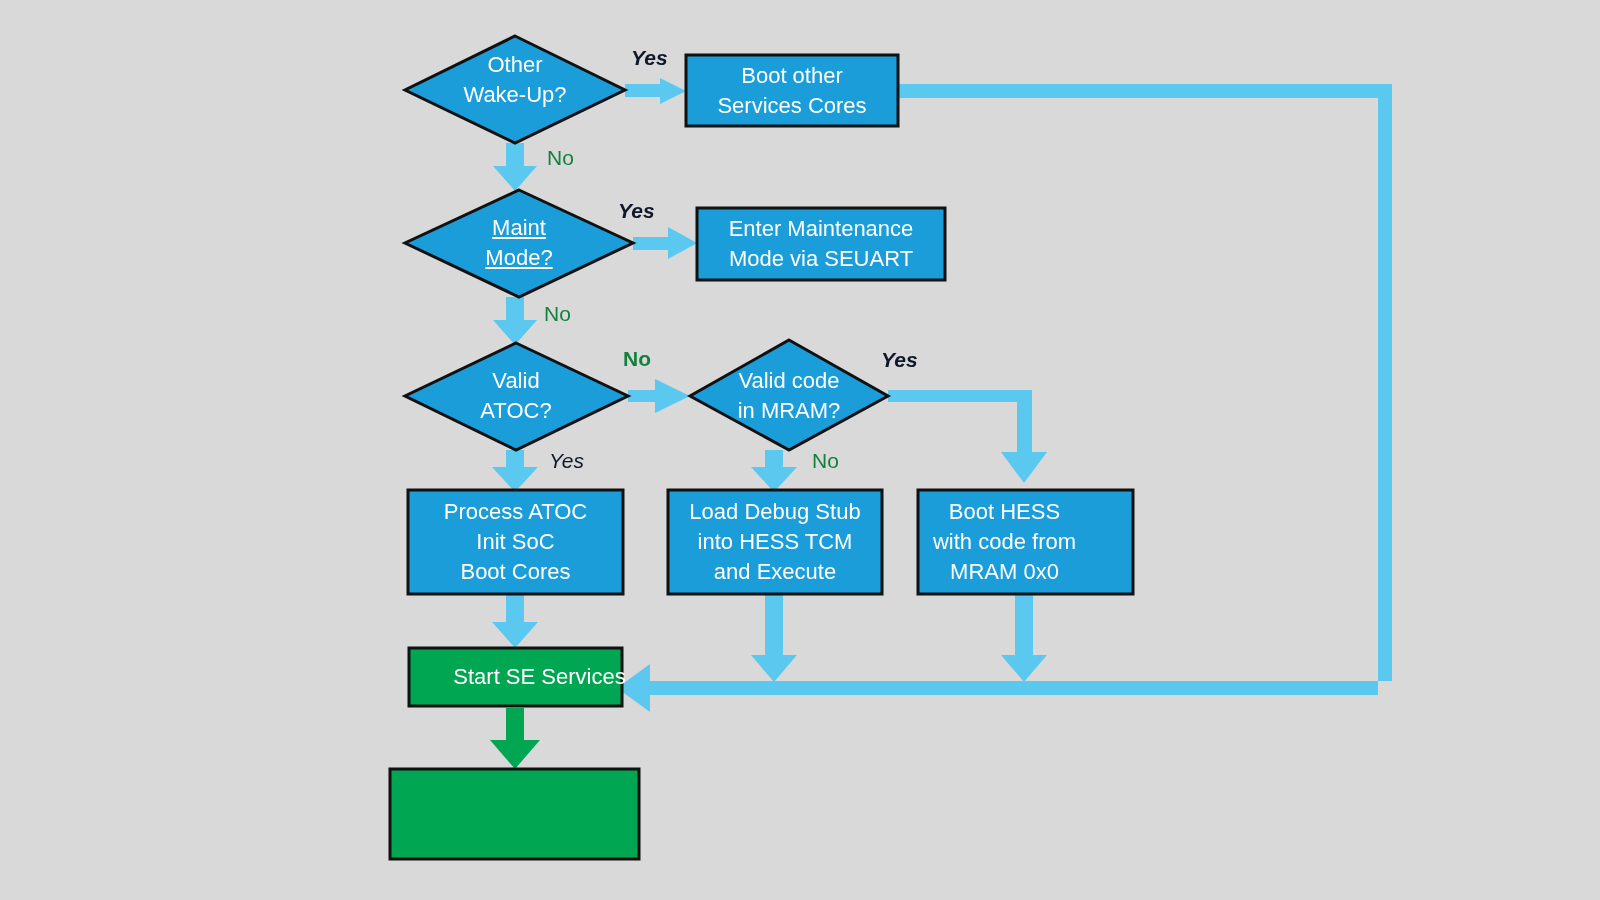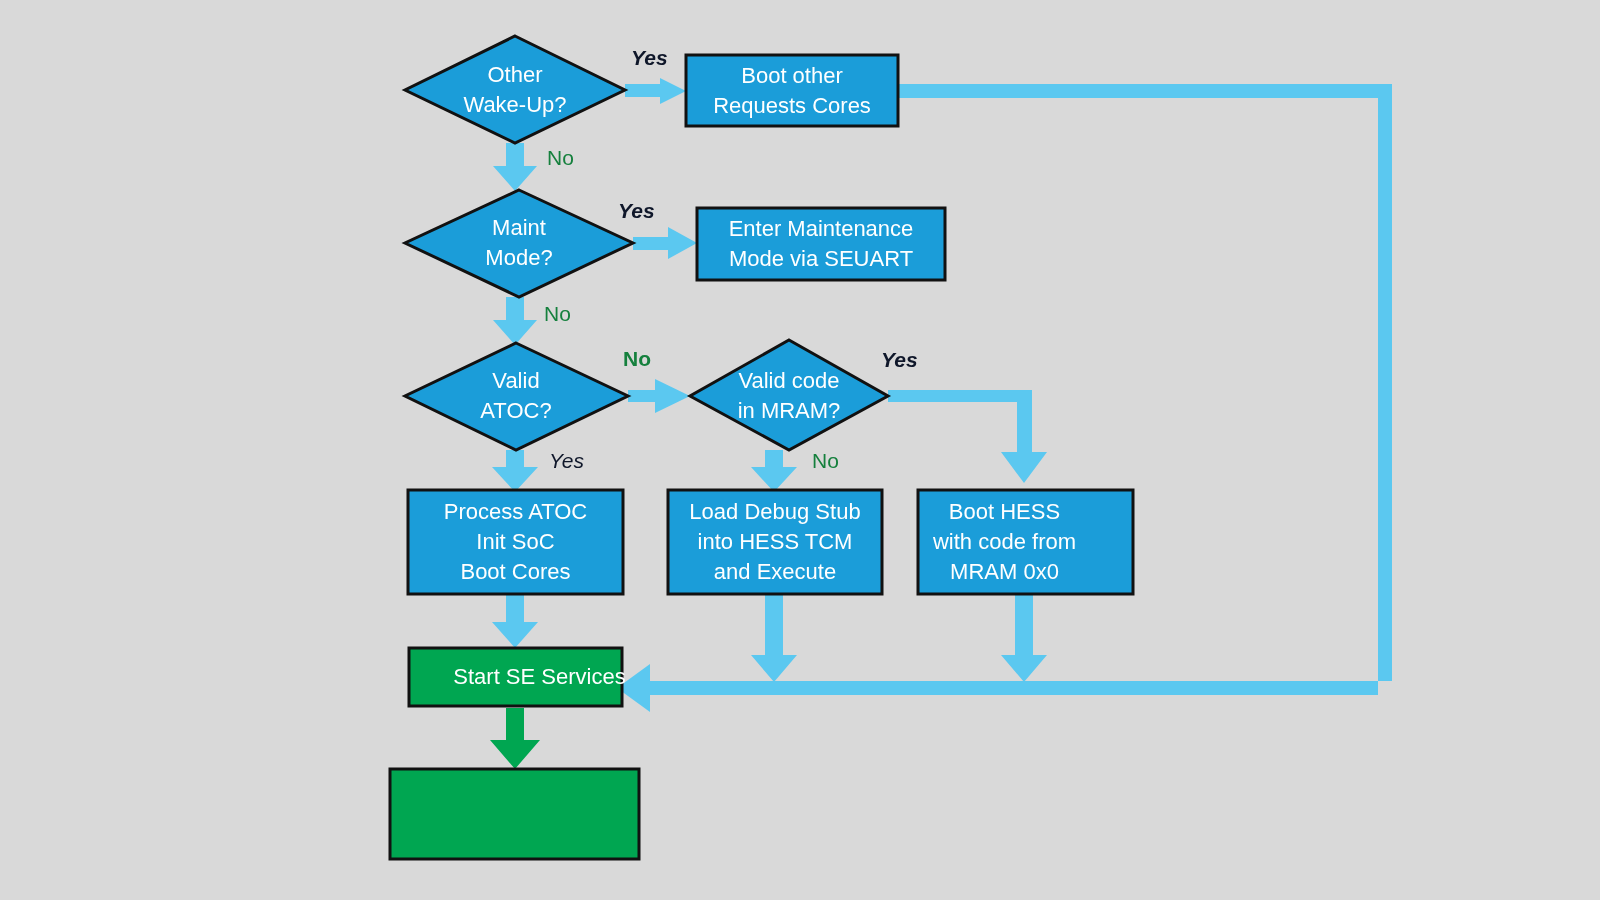"Other" div.node-label { top: 55px -> 45px }
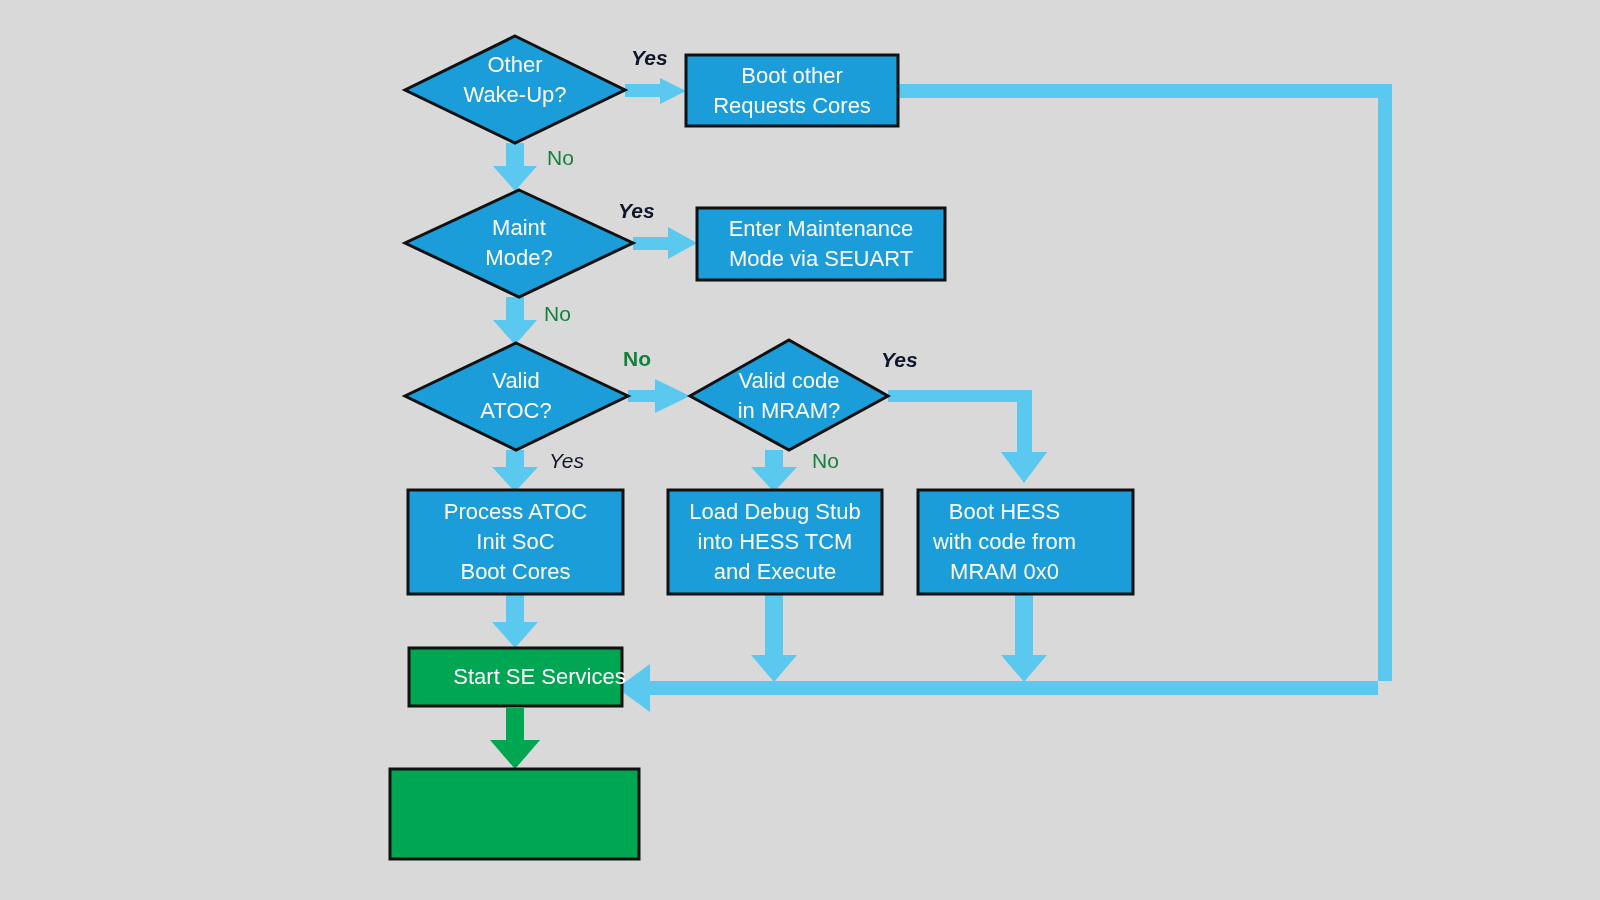"Boot other" div.node-label { text: Requests -> Services }
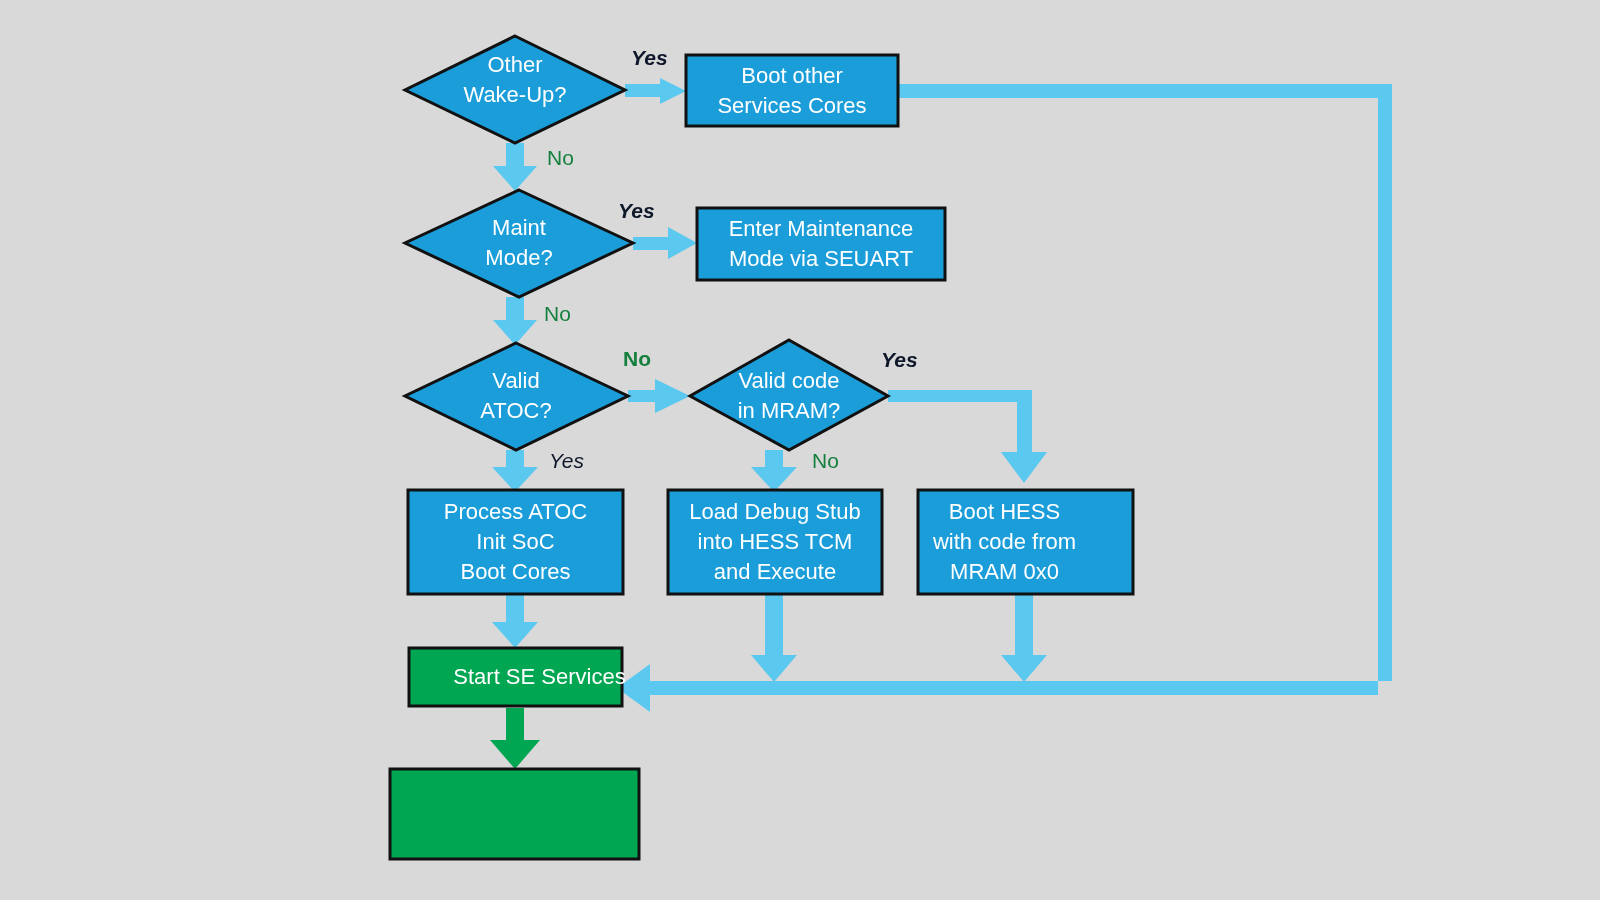"Maint" div.node-label { text-decoration: none -> underline }
